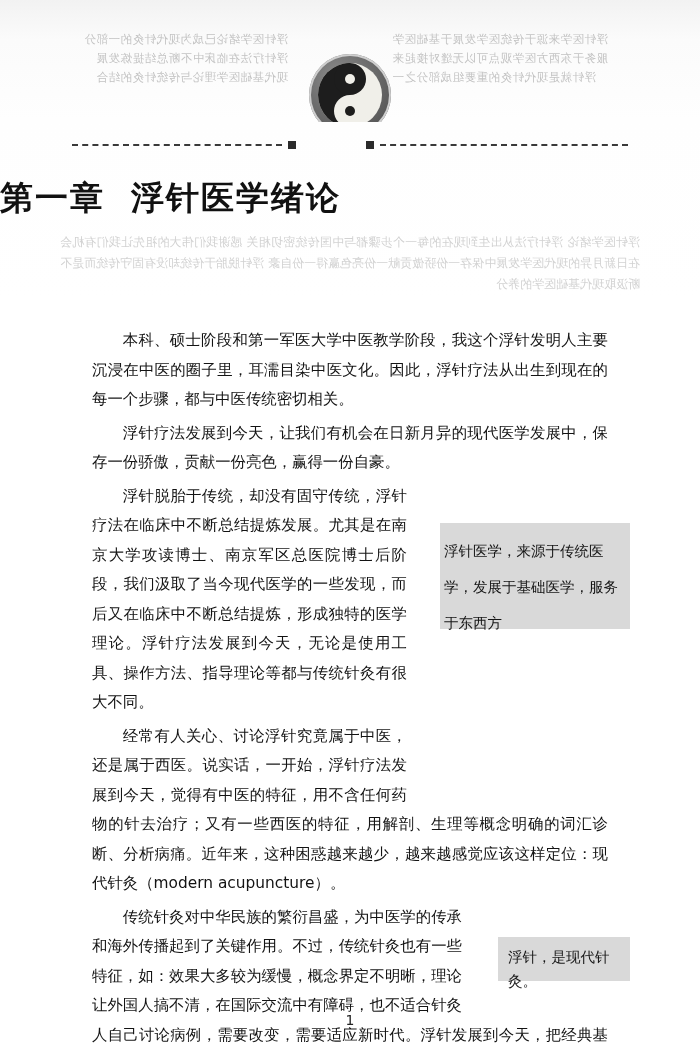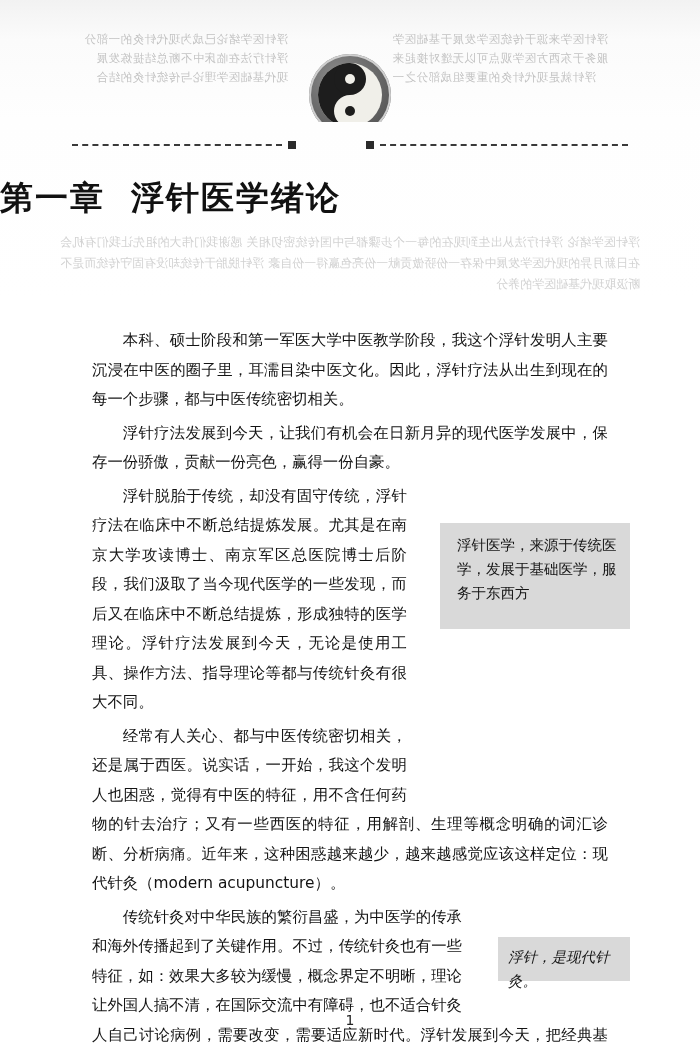"浮针医学，来源于传统医学，发展于基础医学，服务于东西方" .quote { line-height: 24px -> 36px; padding: 10px 12px 10px 17px -> 10px 12px 10px 4px }
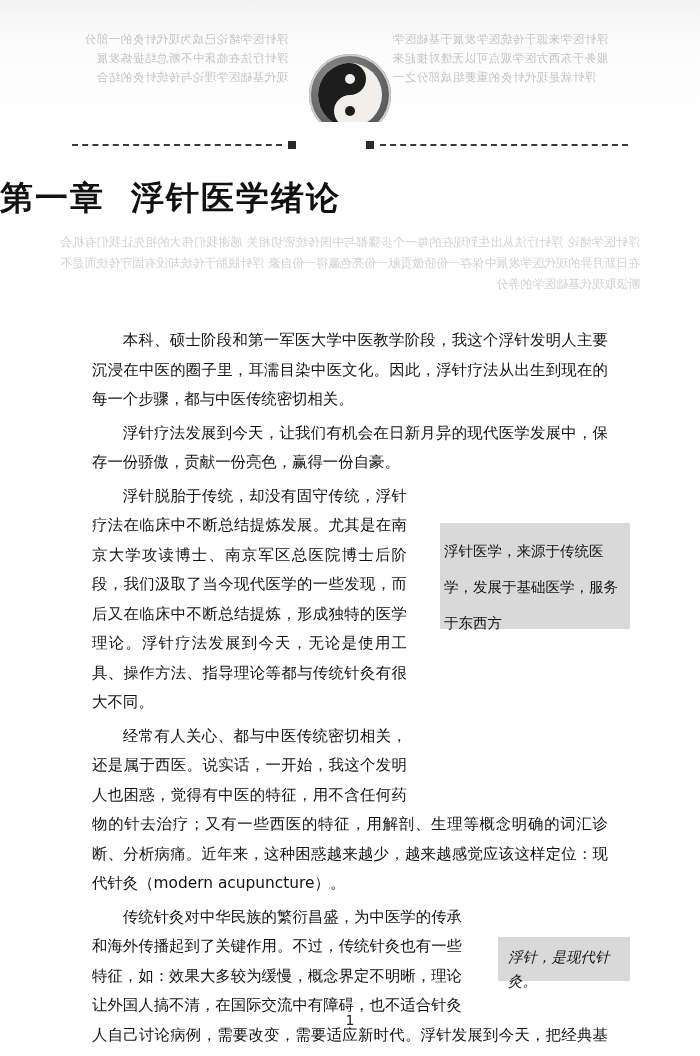"经常有人关心、都与中医传统密切相关，还是属于西医。说实话，一开始，我这个发明人也" p { text: 都与中医传统密切相关，还是属于西医。说实话，一开始，我这个发明人也困惑 -> 讨论浮针究竟属于中医，还是属于西医。说实话，一开始，浮针疗法发展到今天 }
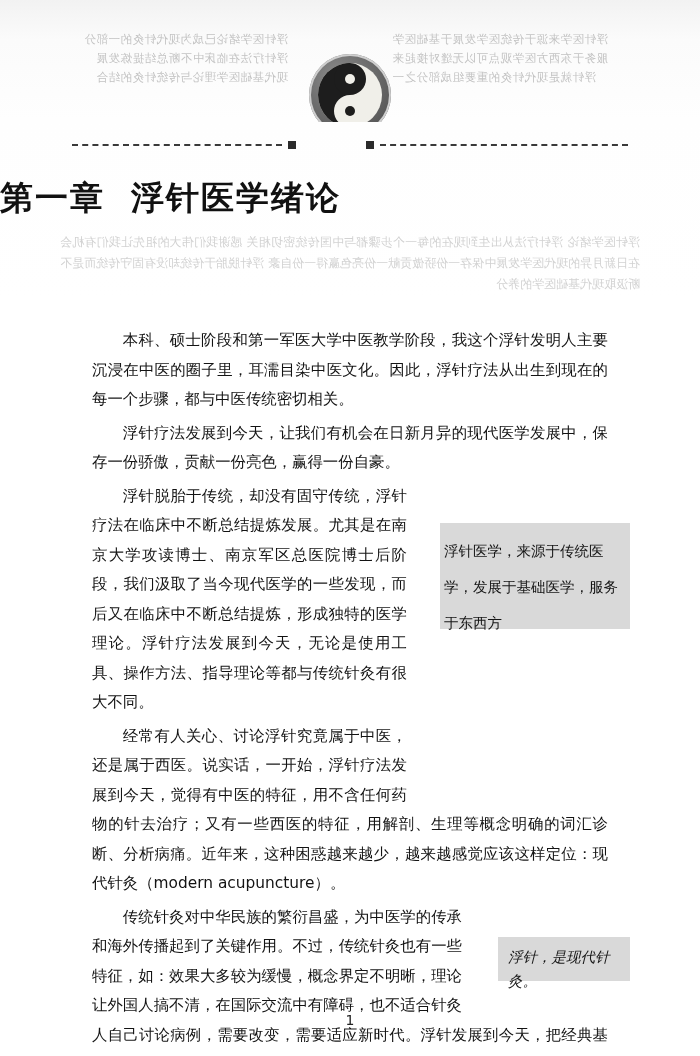"浮针，是现代针灸。" .quote-2 { font-style: italic -> none }
